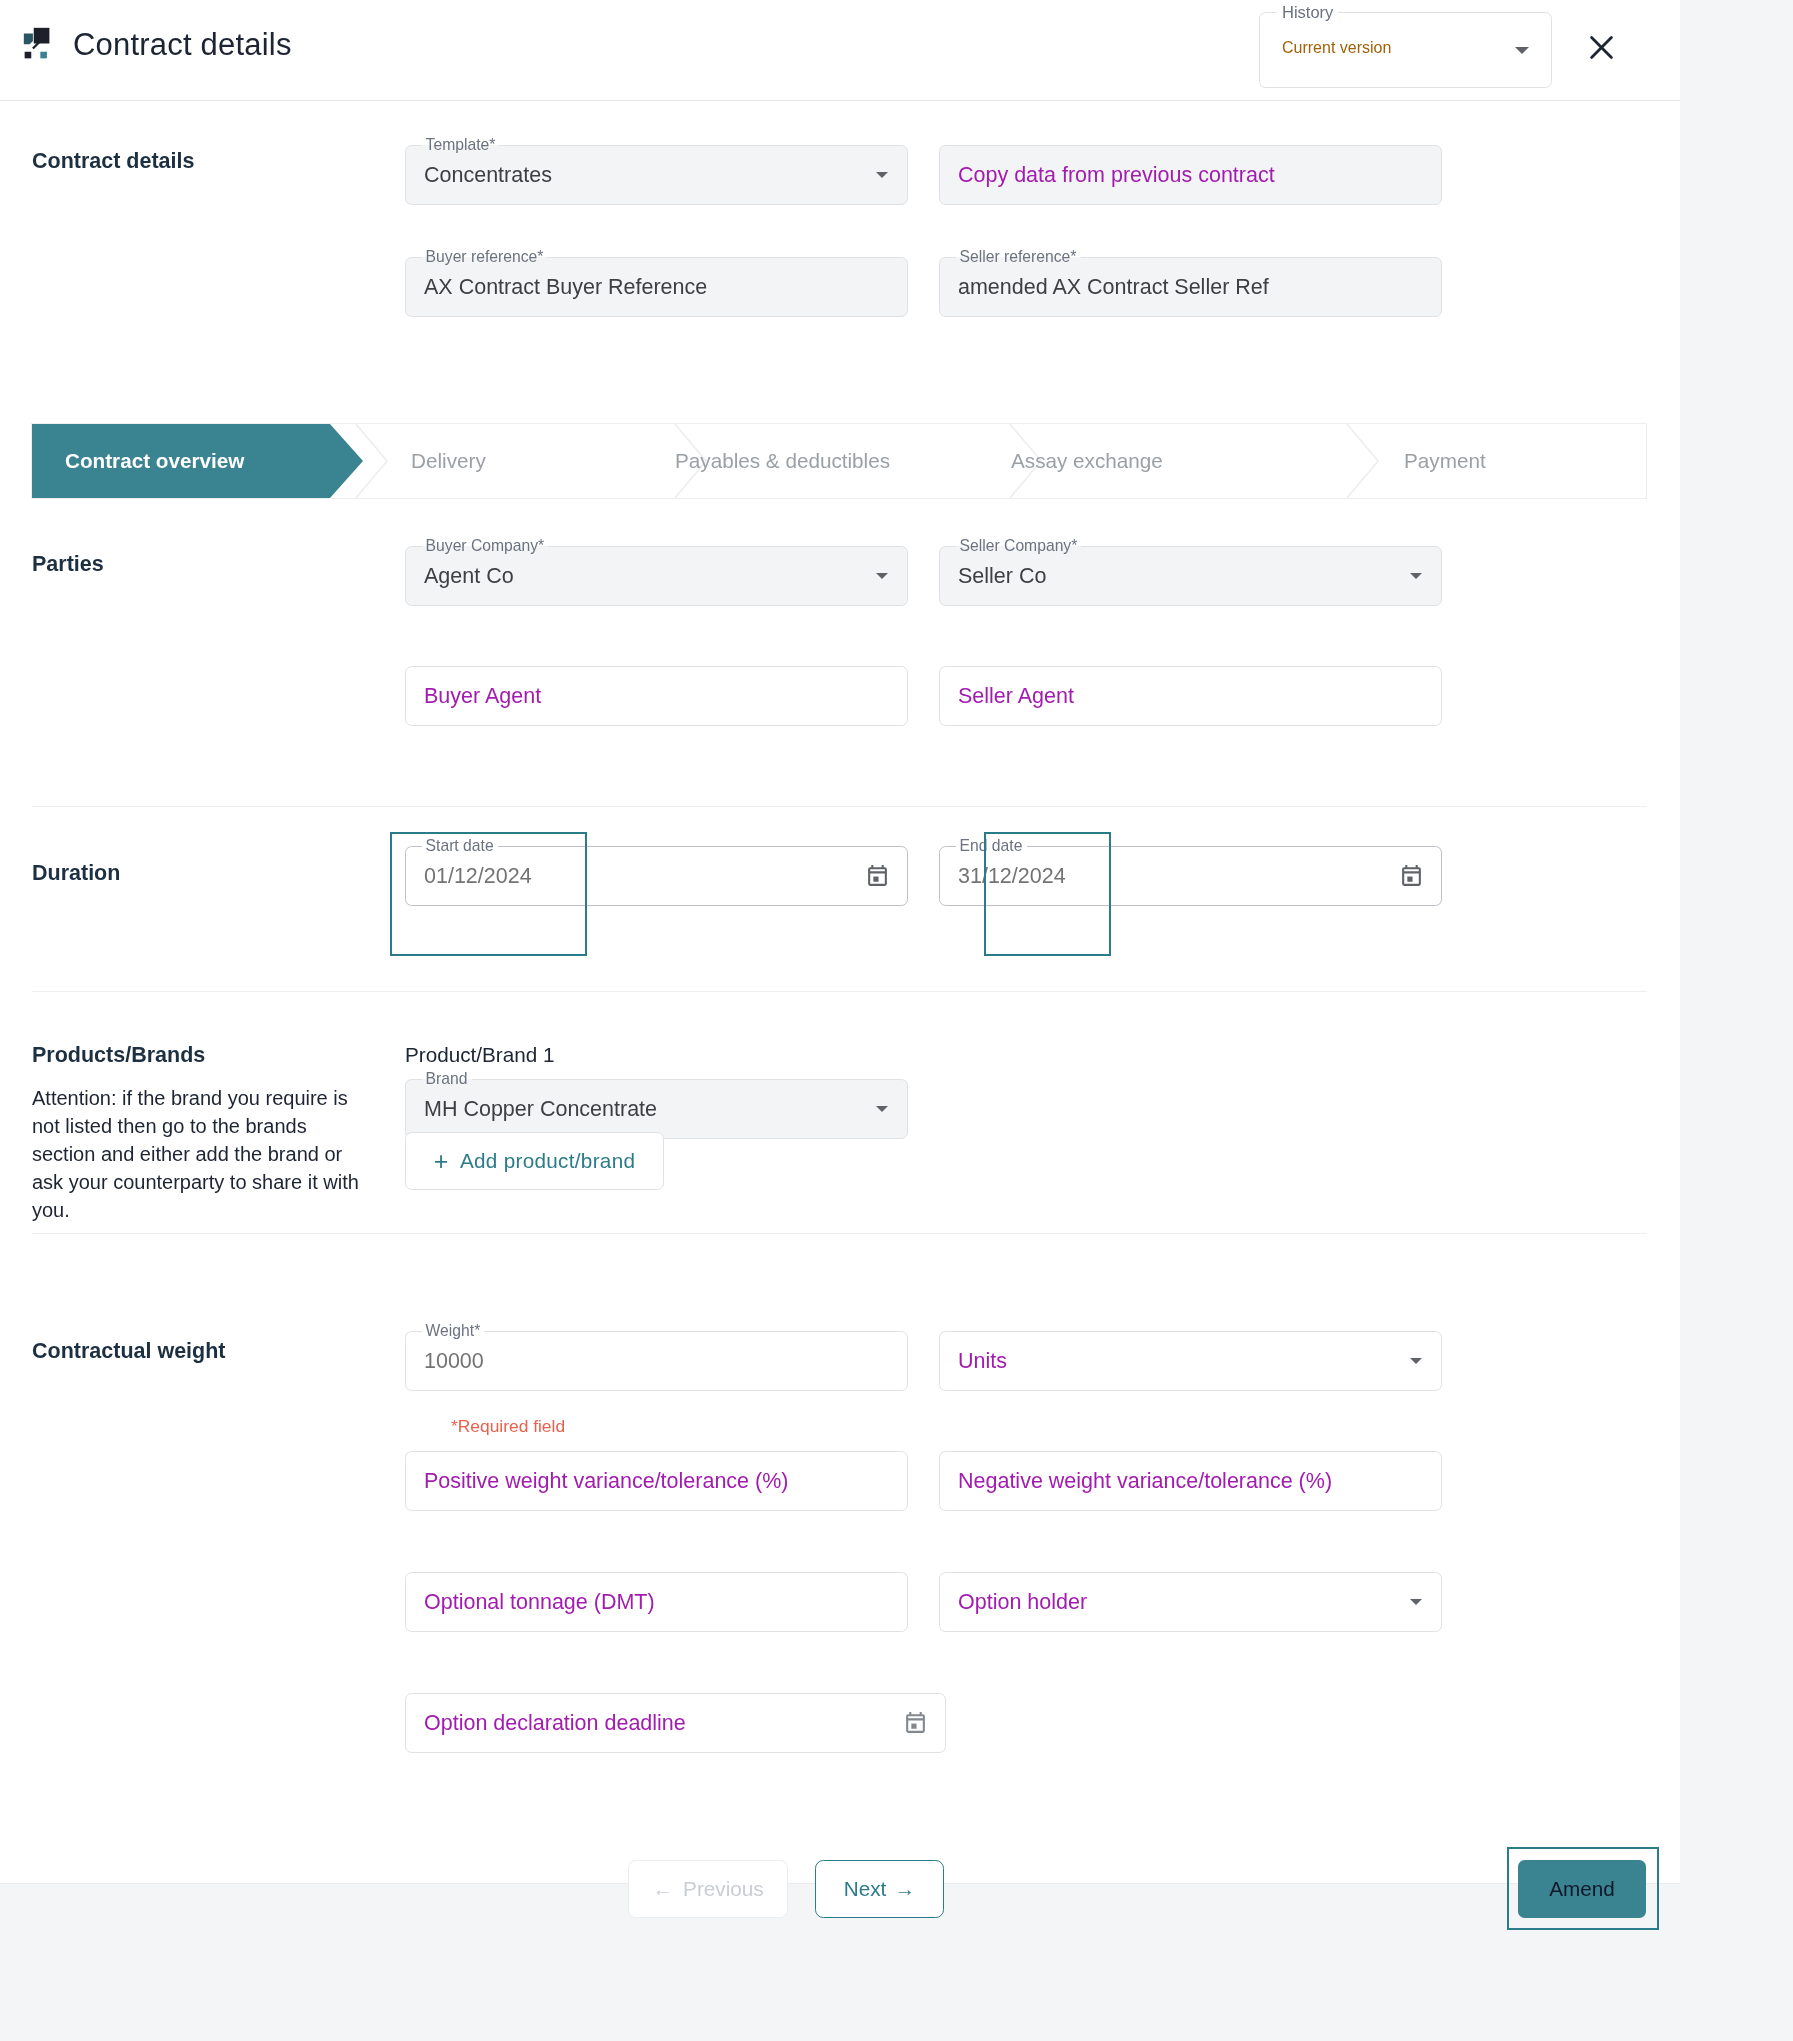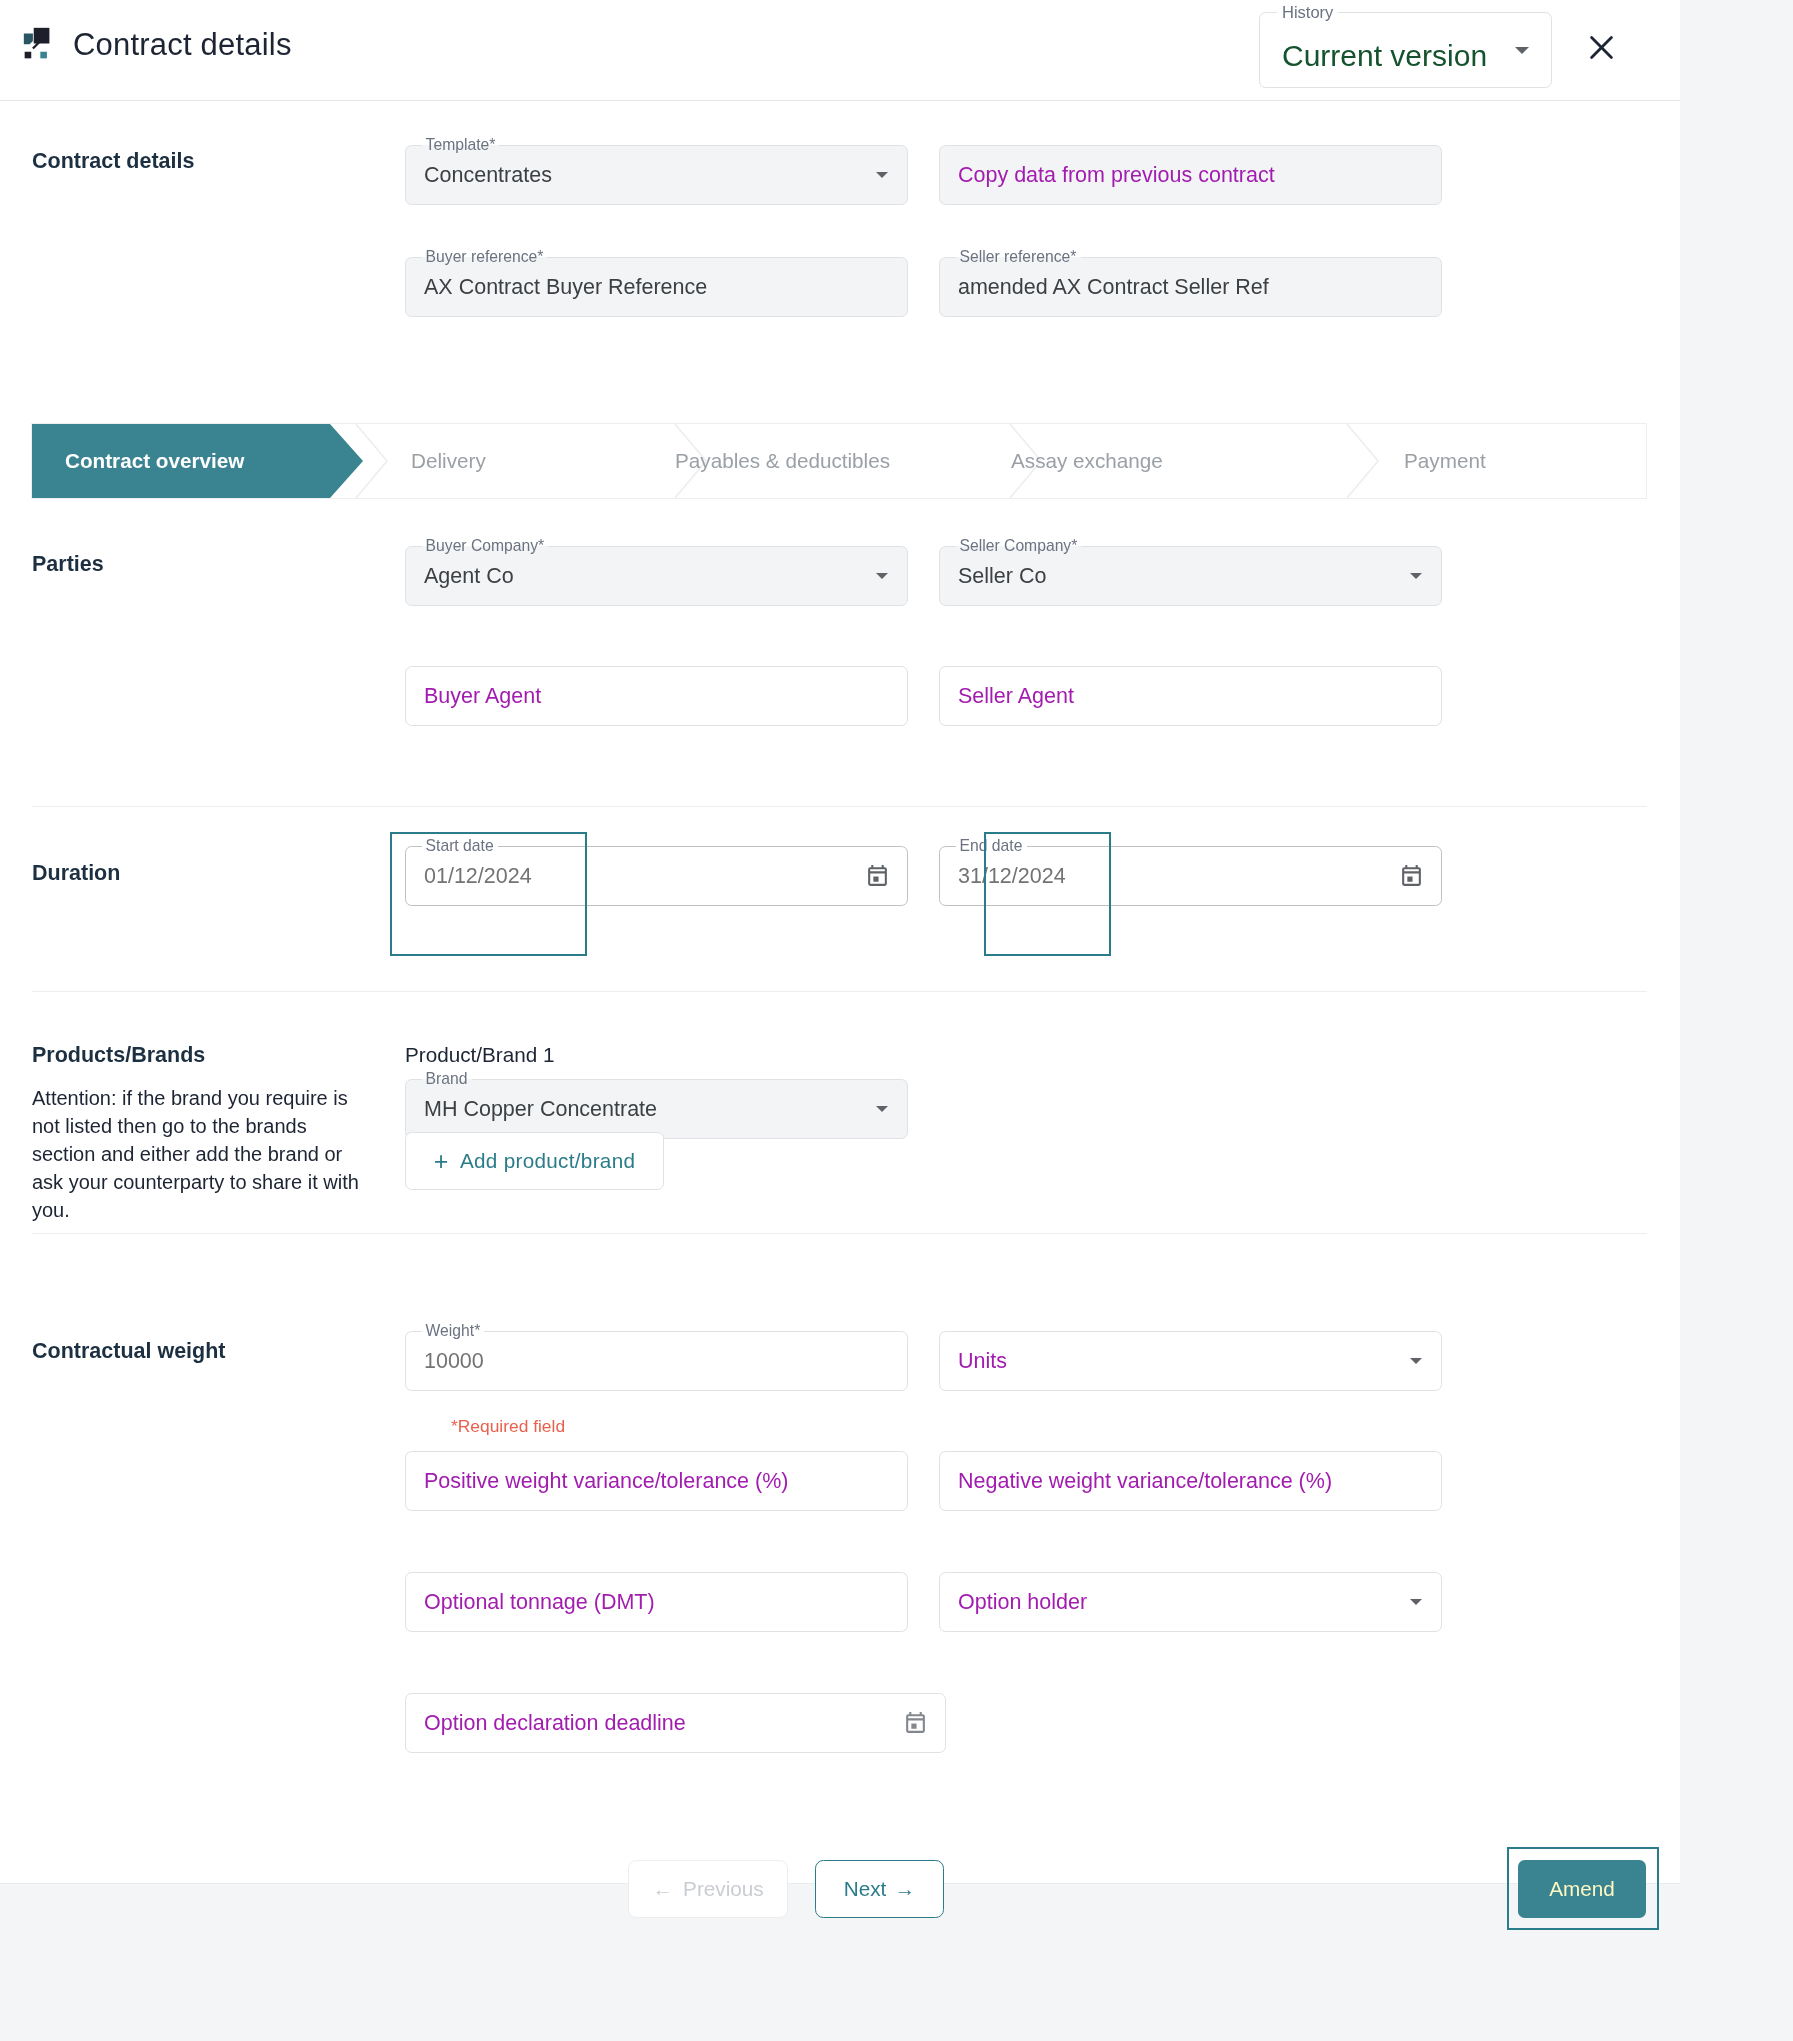"Current version" #history-field .value { color: #14532d -> #a16207; font-size: 30px -> 16px }
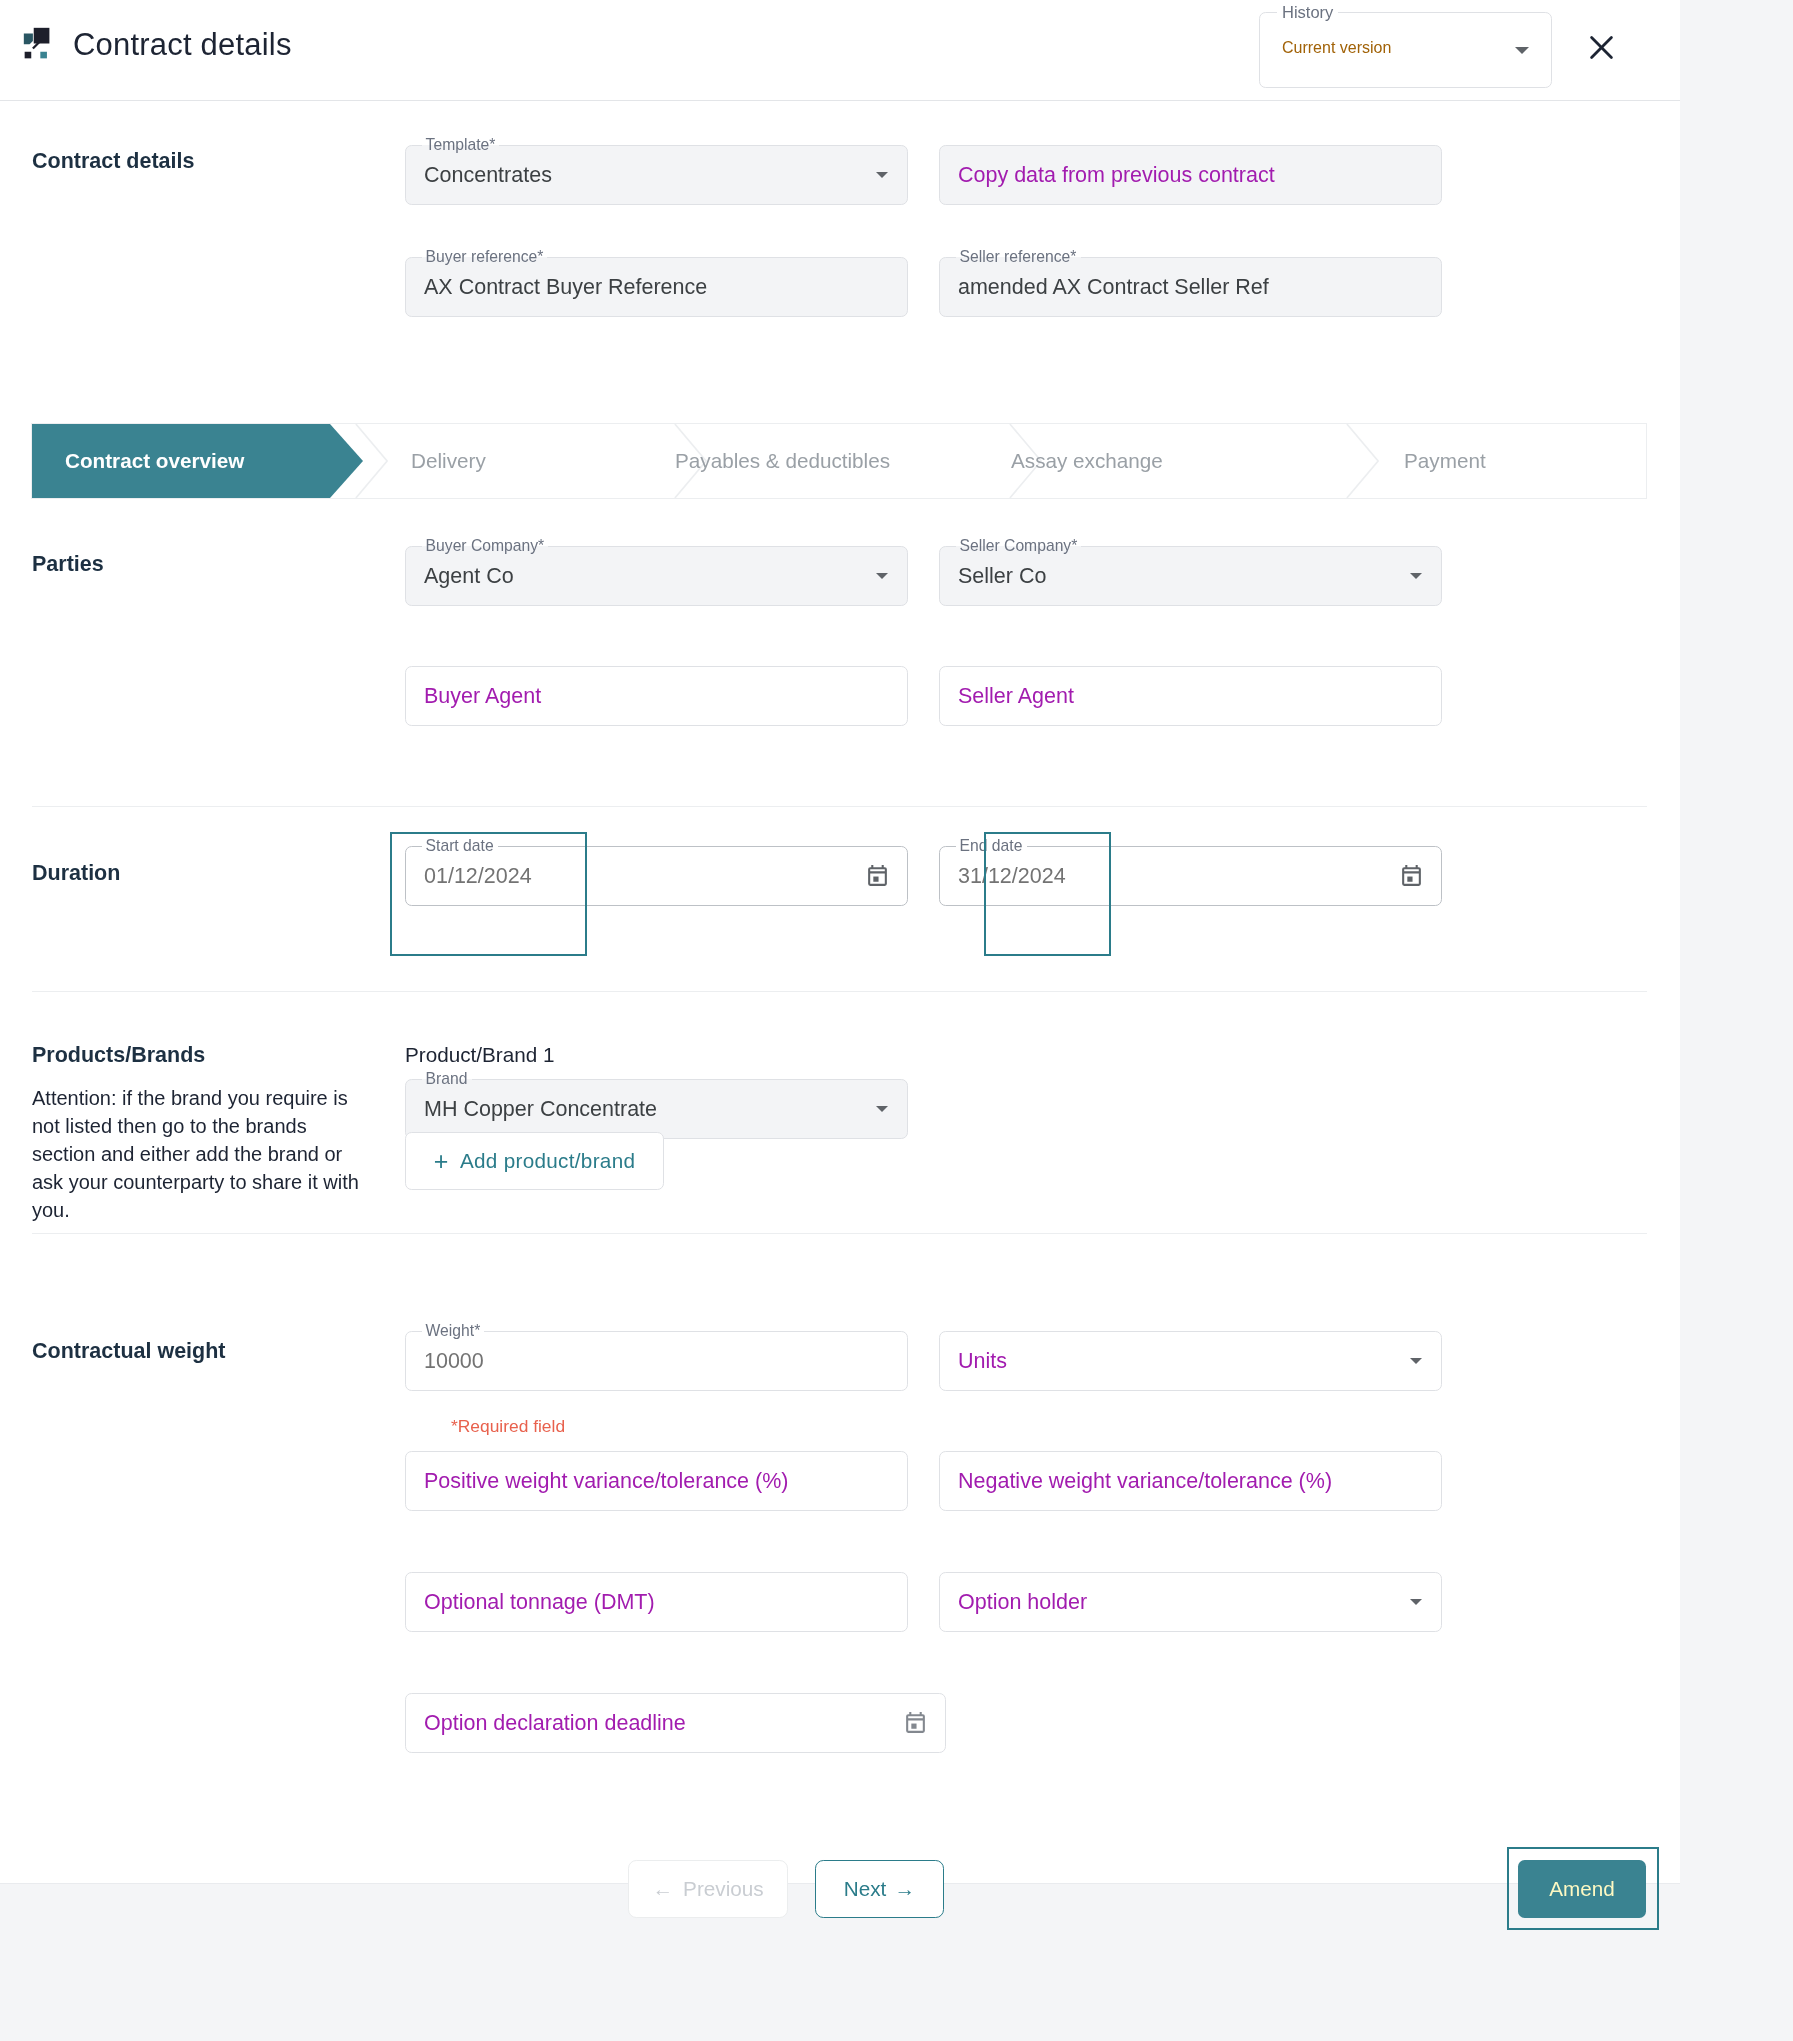"Amend" #amend-btn { color: #fef9c3 -> #0f172a }
